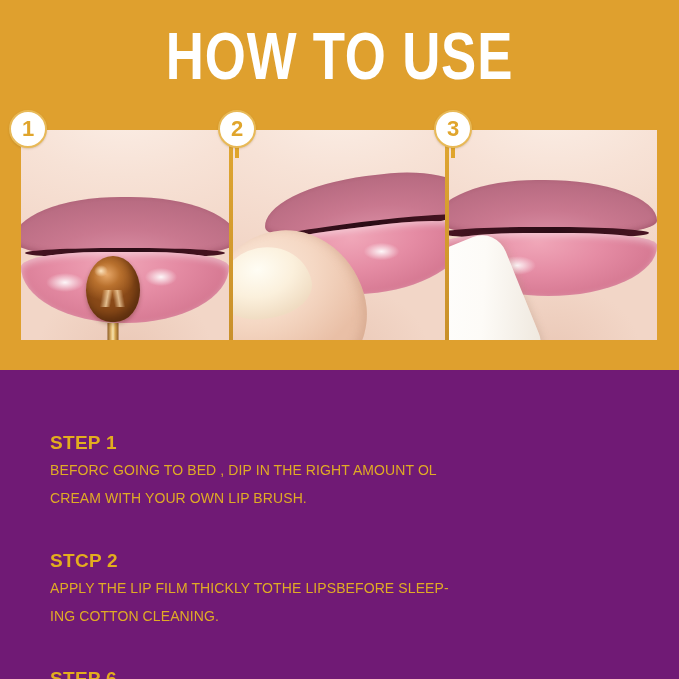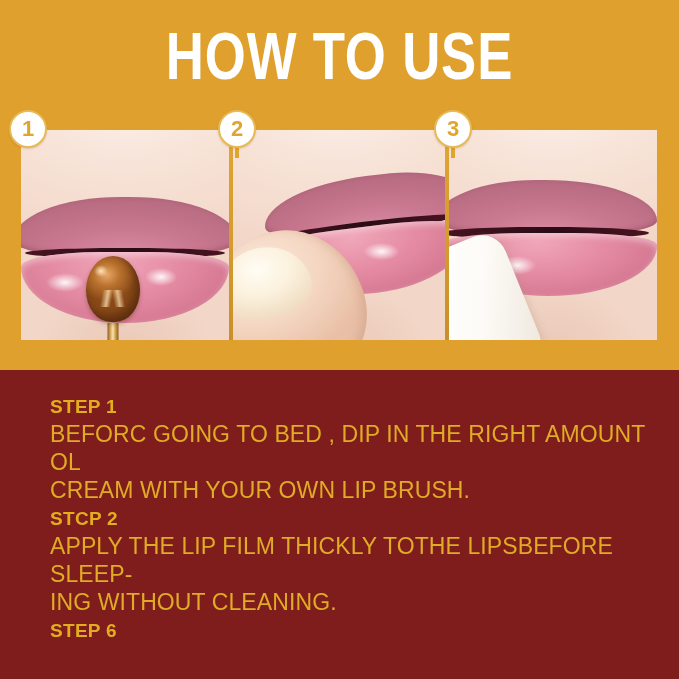"HOW TO USE" .page { background: #7f1d1d -> #701a75 }
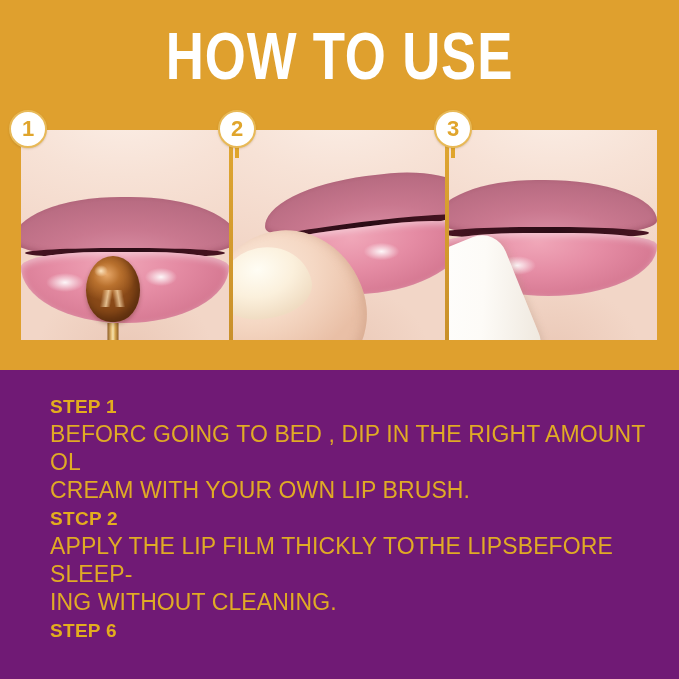"STEP 1" .step-head { margin-top: none -> 36px }
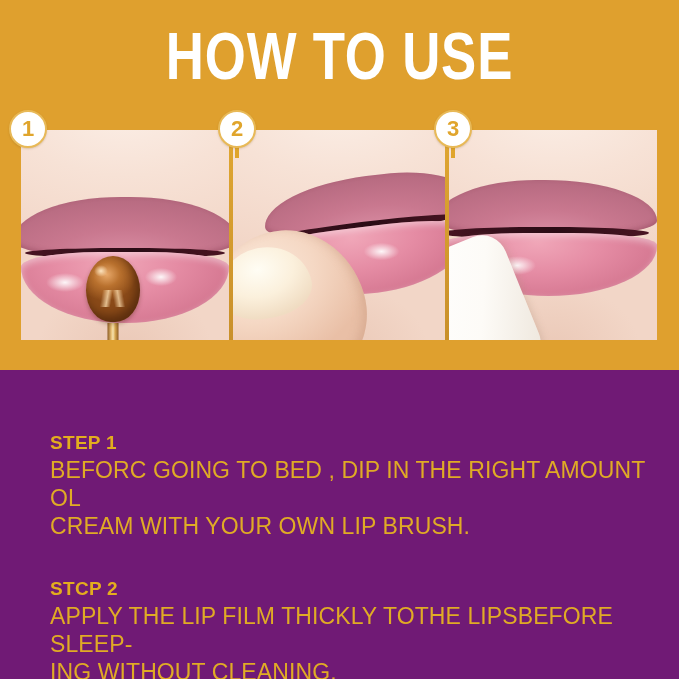"BEFORC GOING TO BED ," .step-body { font-size: 23px -> 14px }
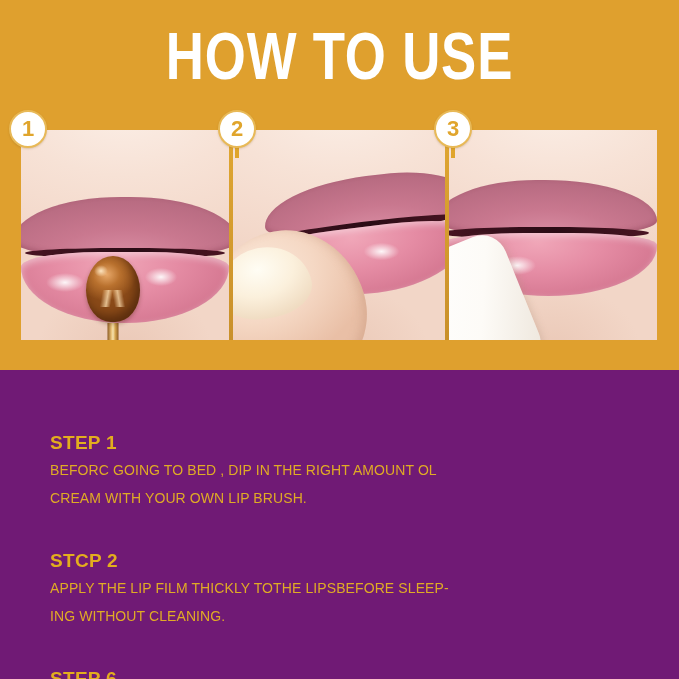"APPLY THE LIP FILM THICKLY" div.step-body { text: WITHOUT -> COTTON }
